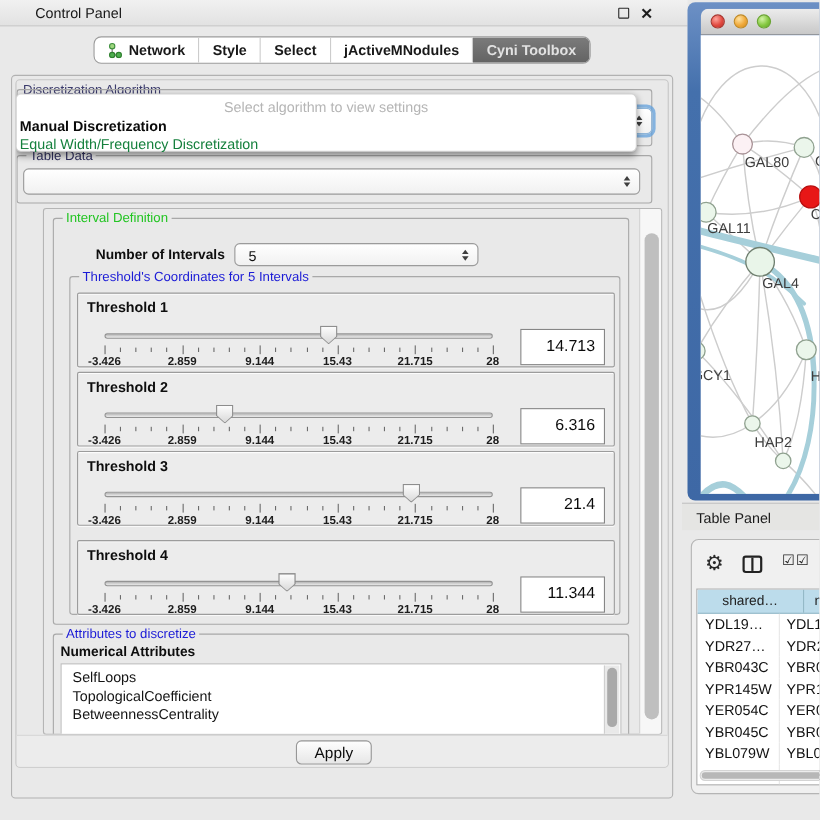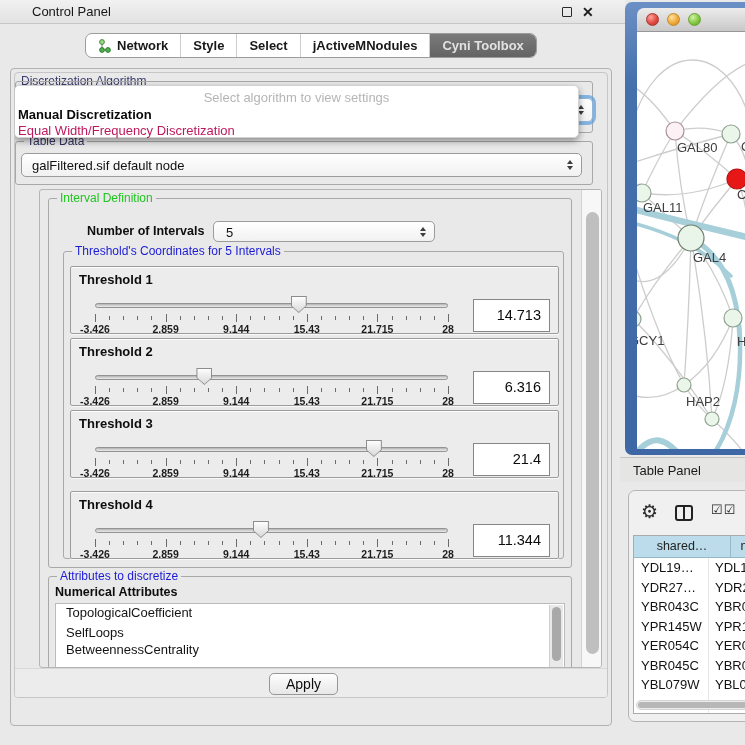"Equal Width/Frequency Discretization" .popup .opt2 { color: #be185d -> #15803d }
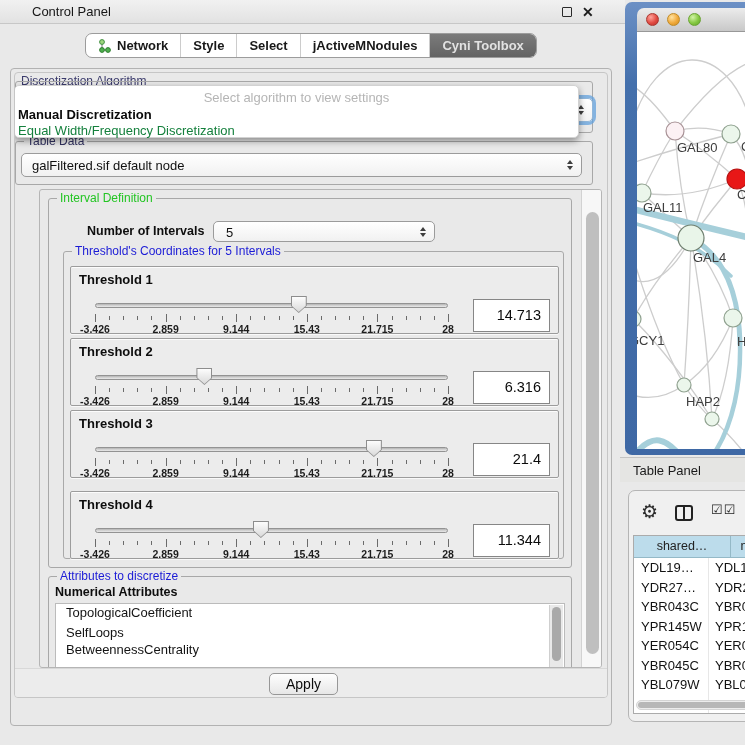"galFiltered.sif default node" span.ctext { html: <span>galFiltered.sif default node</span> -> none }
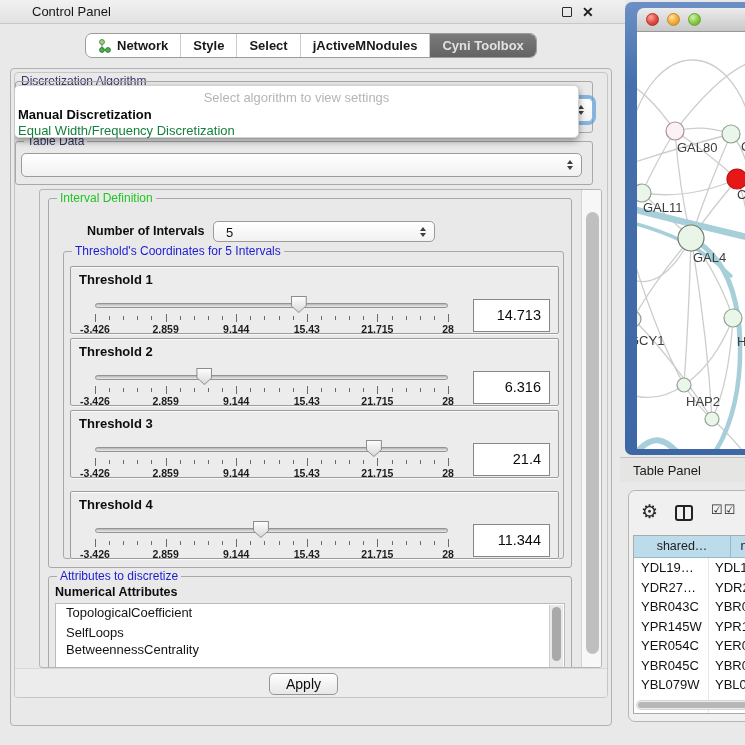"TopologicalCoefficient" div.attr-item { order: before "SelfLoops" -> after "SelfLoops" }
